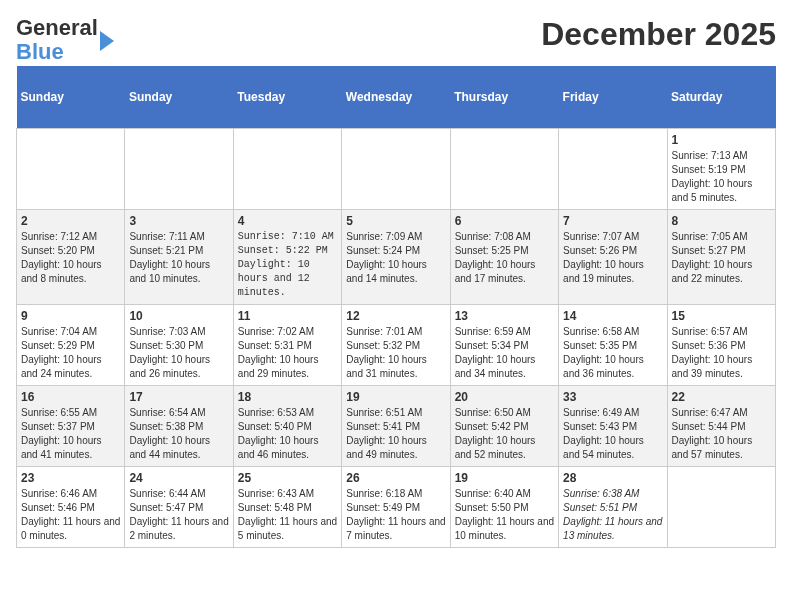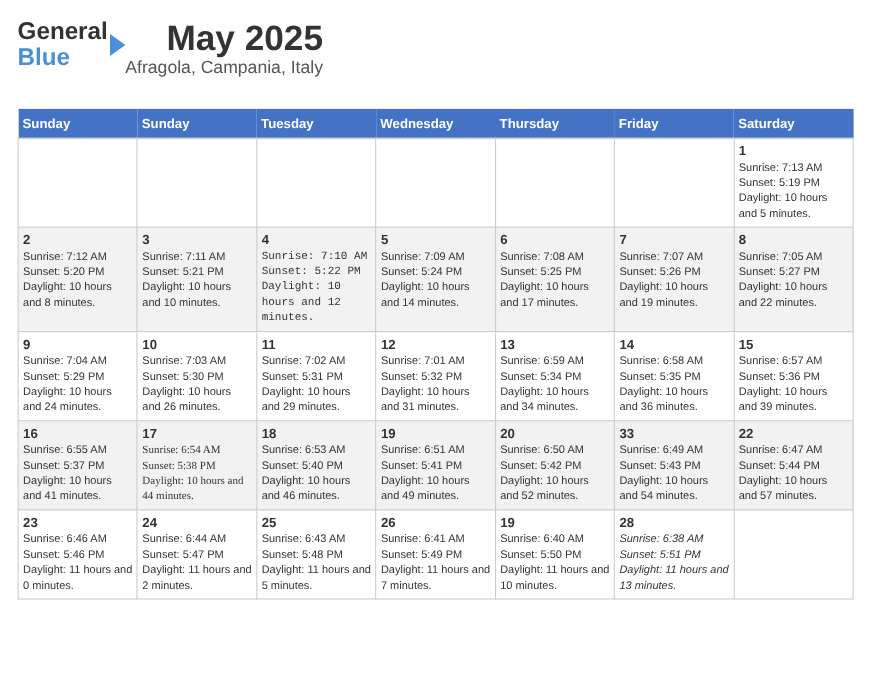"General" .header-area { gap: none -> 13px; justify-content: none -> space-between; margin-bottom: 28px -> 2px }
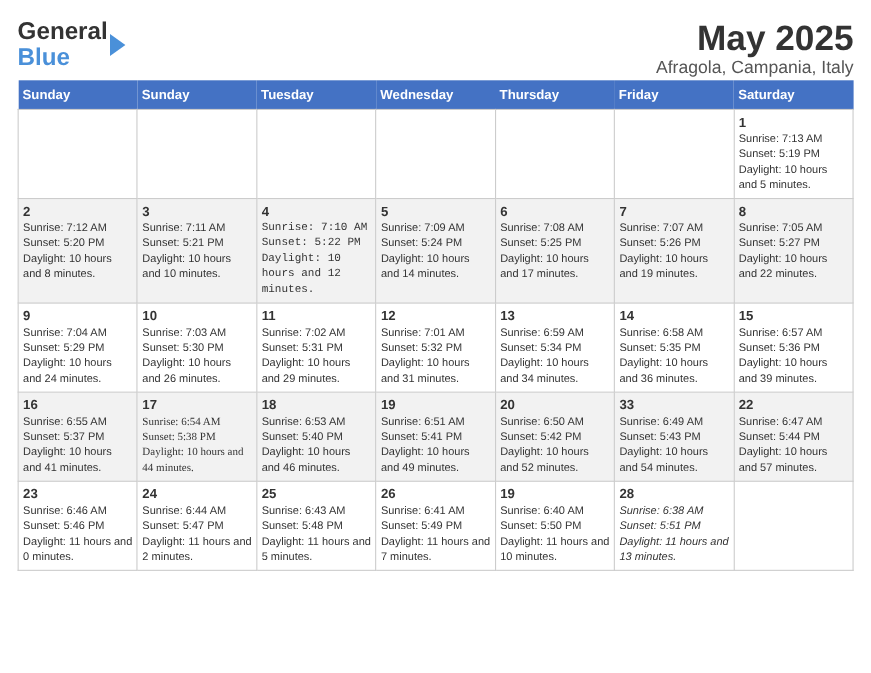"May 2025" h1 { text: May -> December }
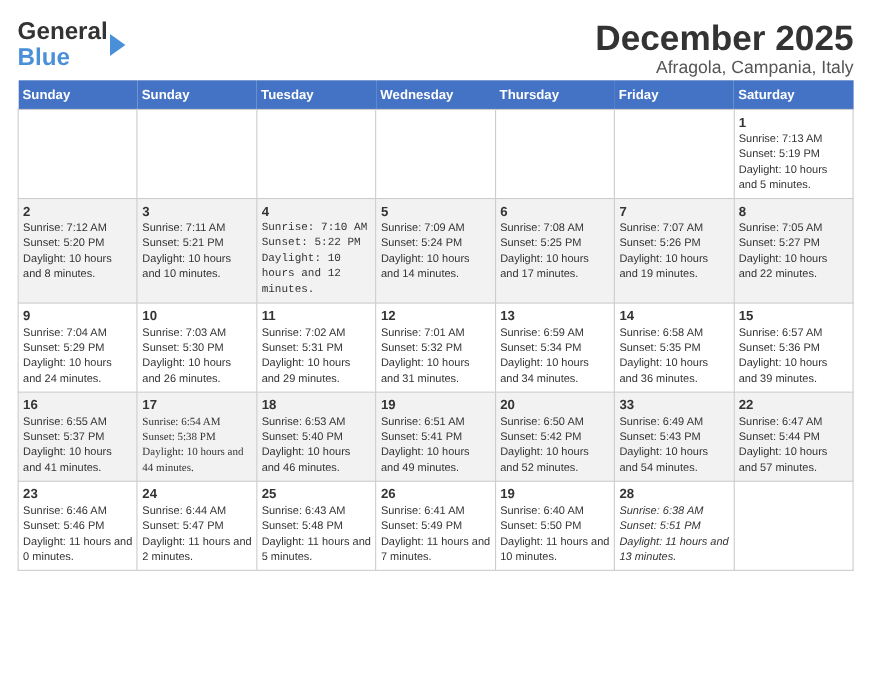"Afragola, Campania, Italy" h2 { html: <h2>Afragola, Campania, Italy</h2> -> none }
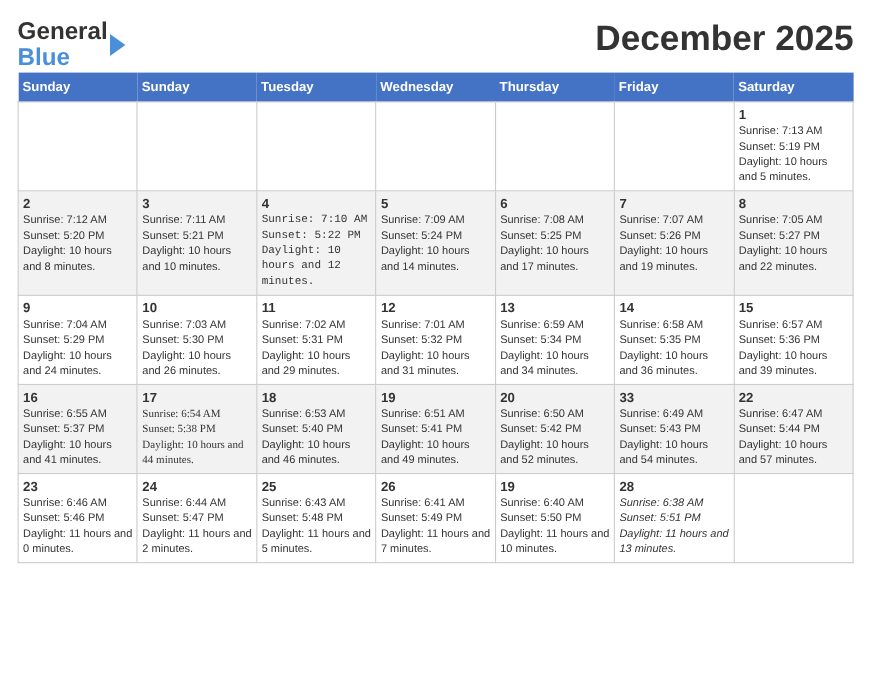"Sunday" thead tr th { padding: 6px 4px -> 24px 4px }
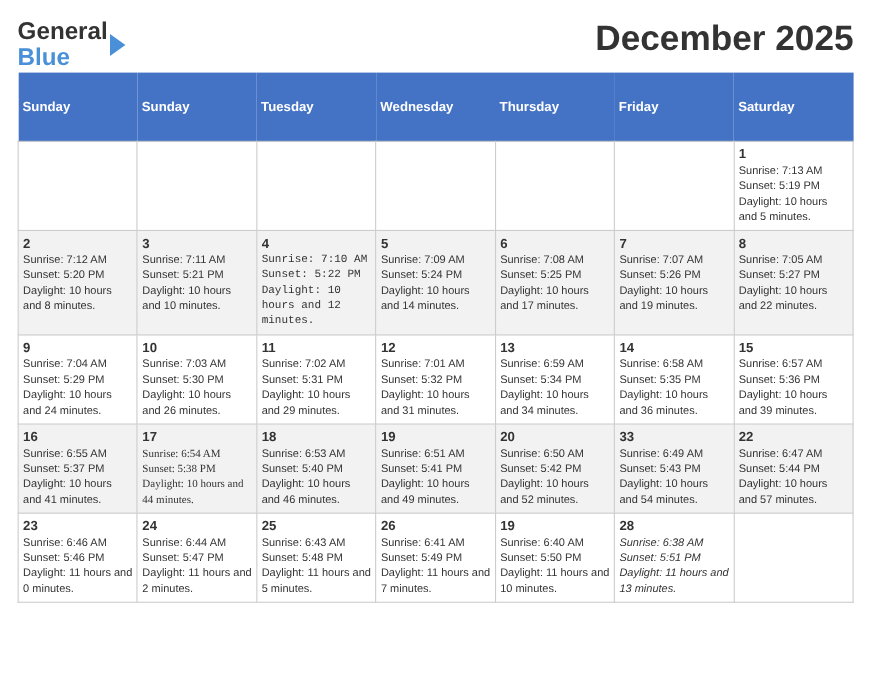"Sunrise: 6:54 AM" div.day-info { font-family: Liberation Serif, serif -> none }
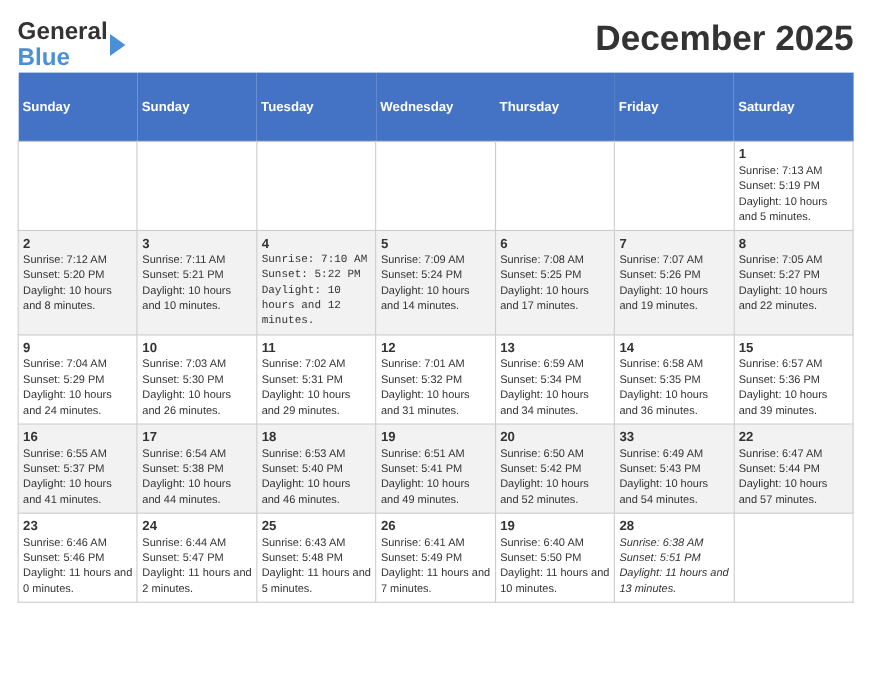"Sunrise: 6:41 AM" div.day-info { text: 6:41 -> 6:18 }
